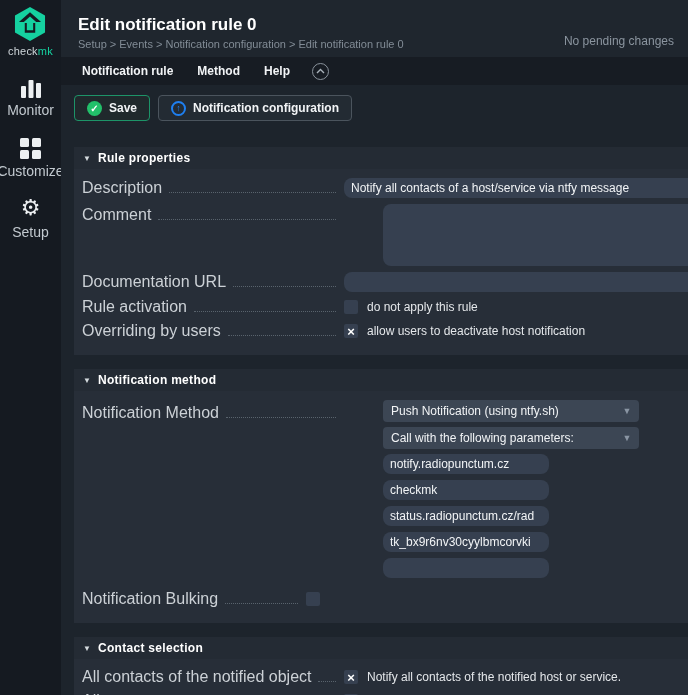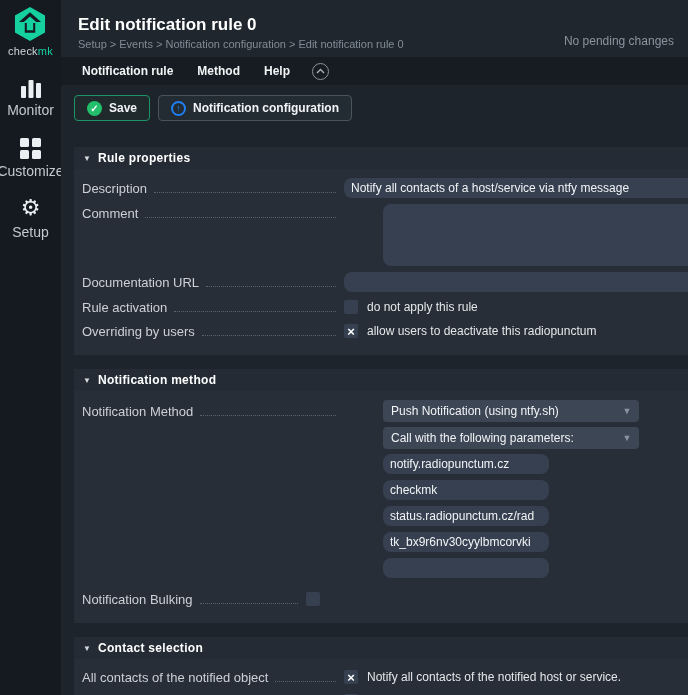"Description" .f-label { font-size: 13px -> 16px }
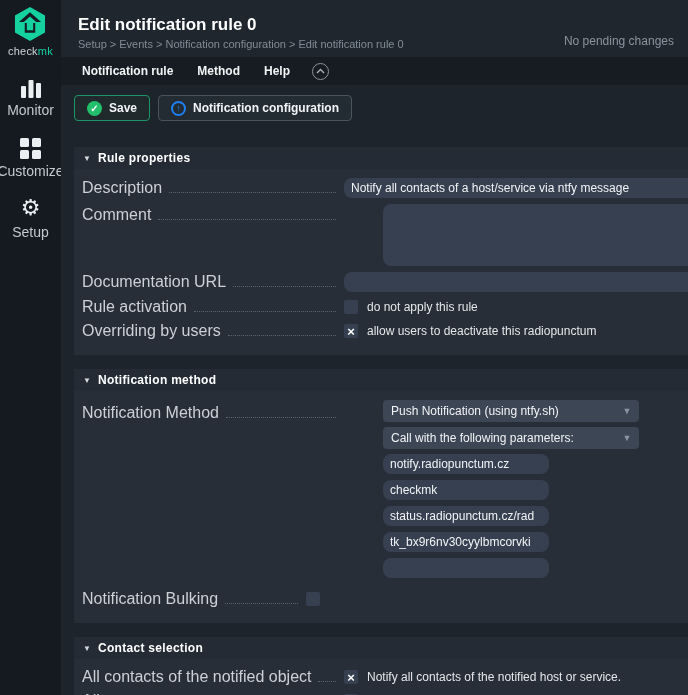"allow users to deactivate this" span.cb-label { text: this radiopunctum -> host notification }
